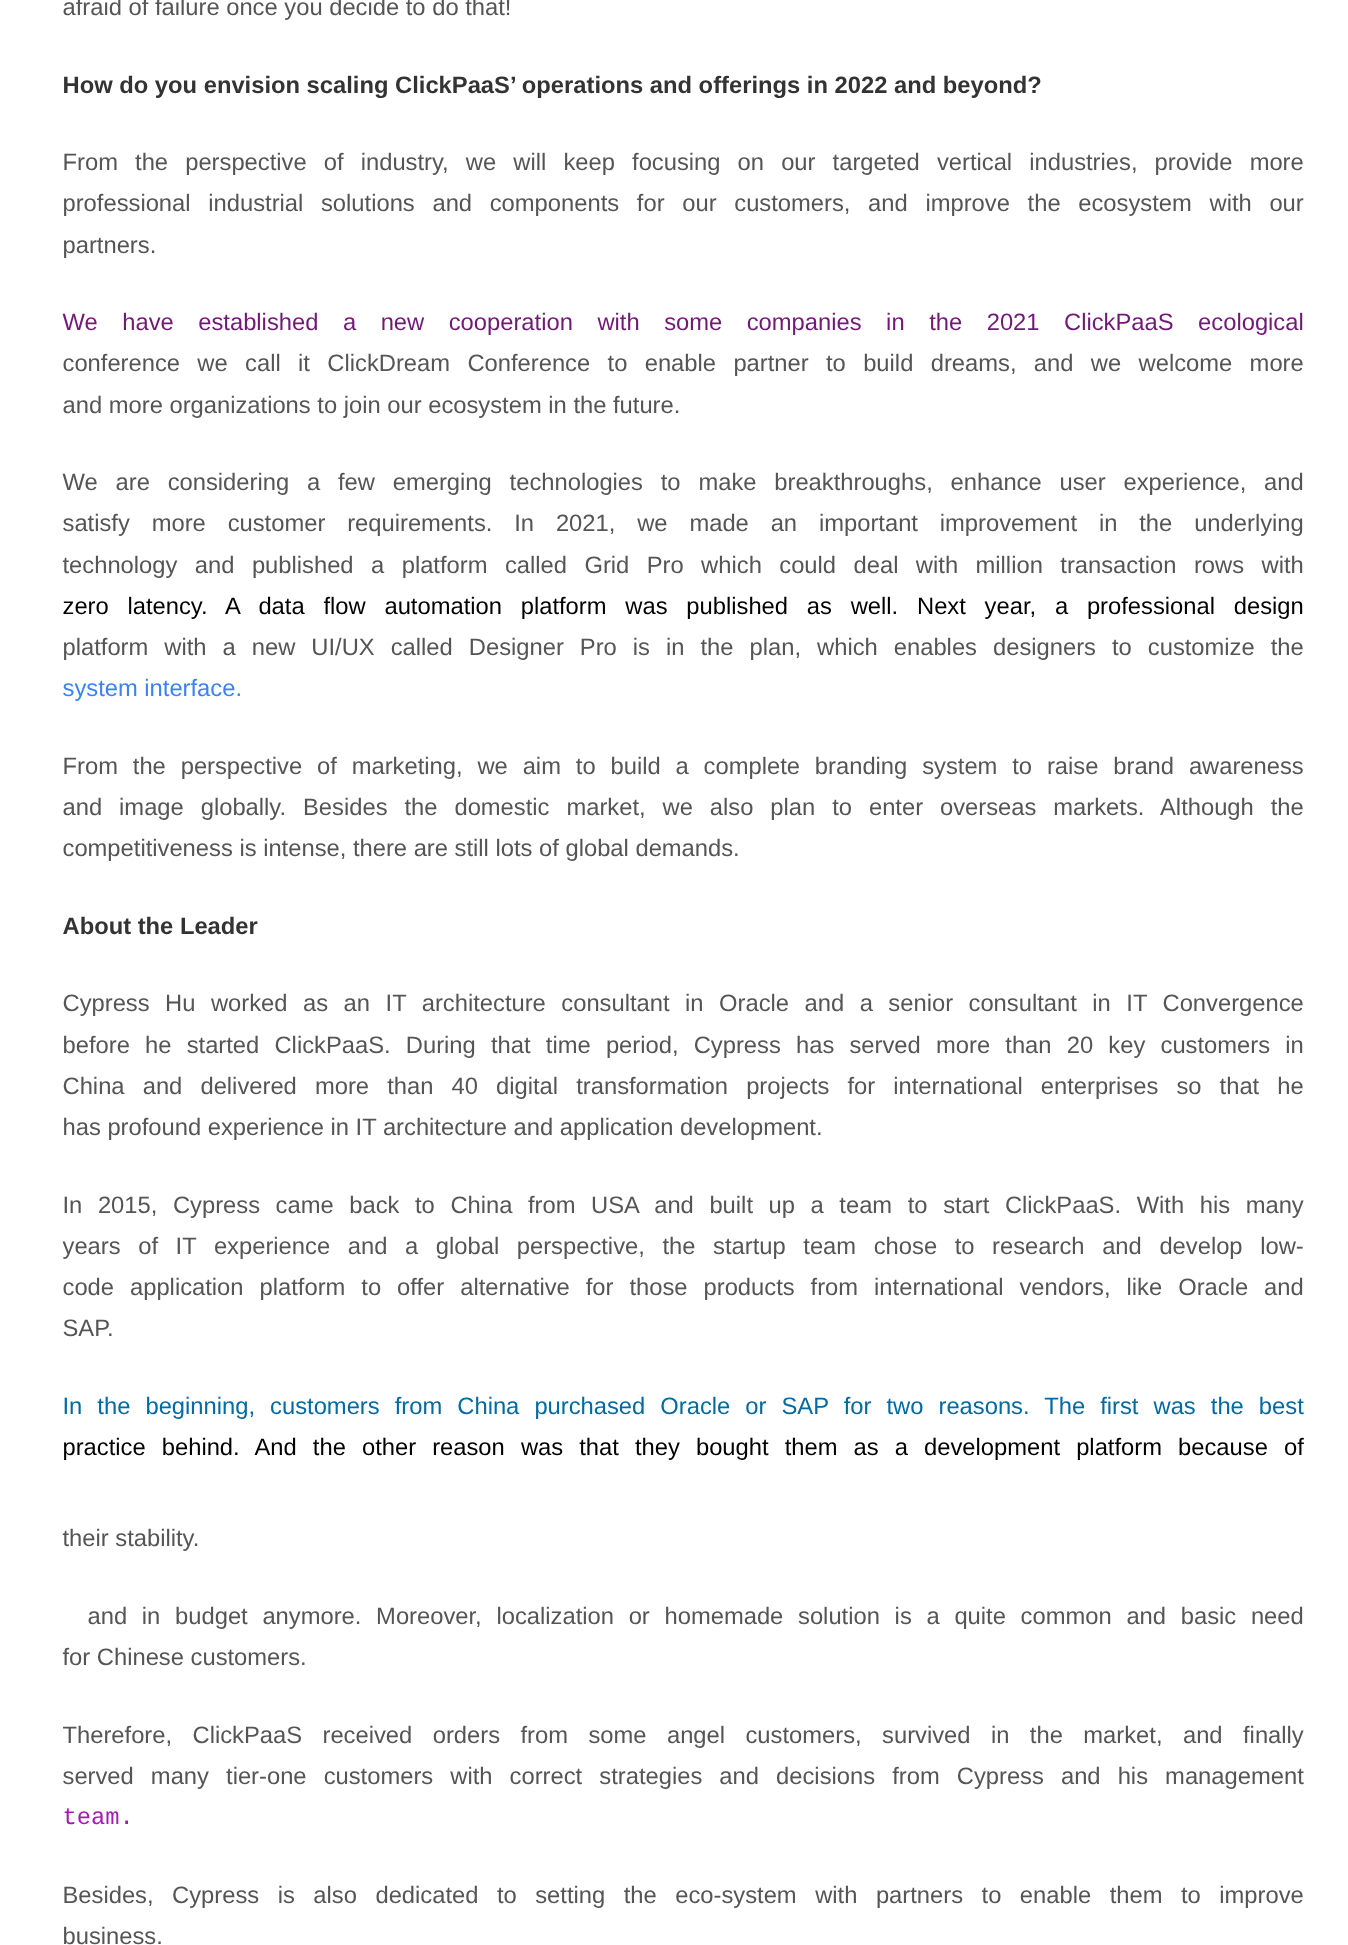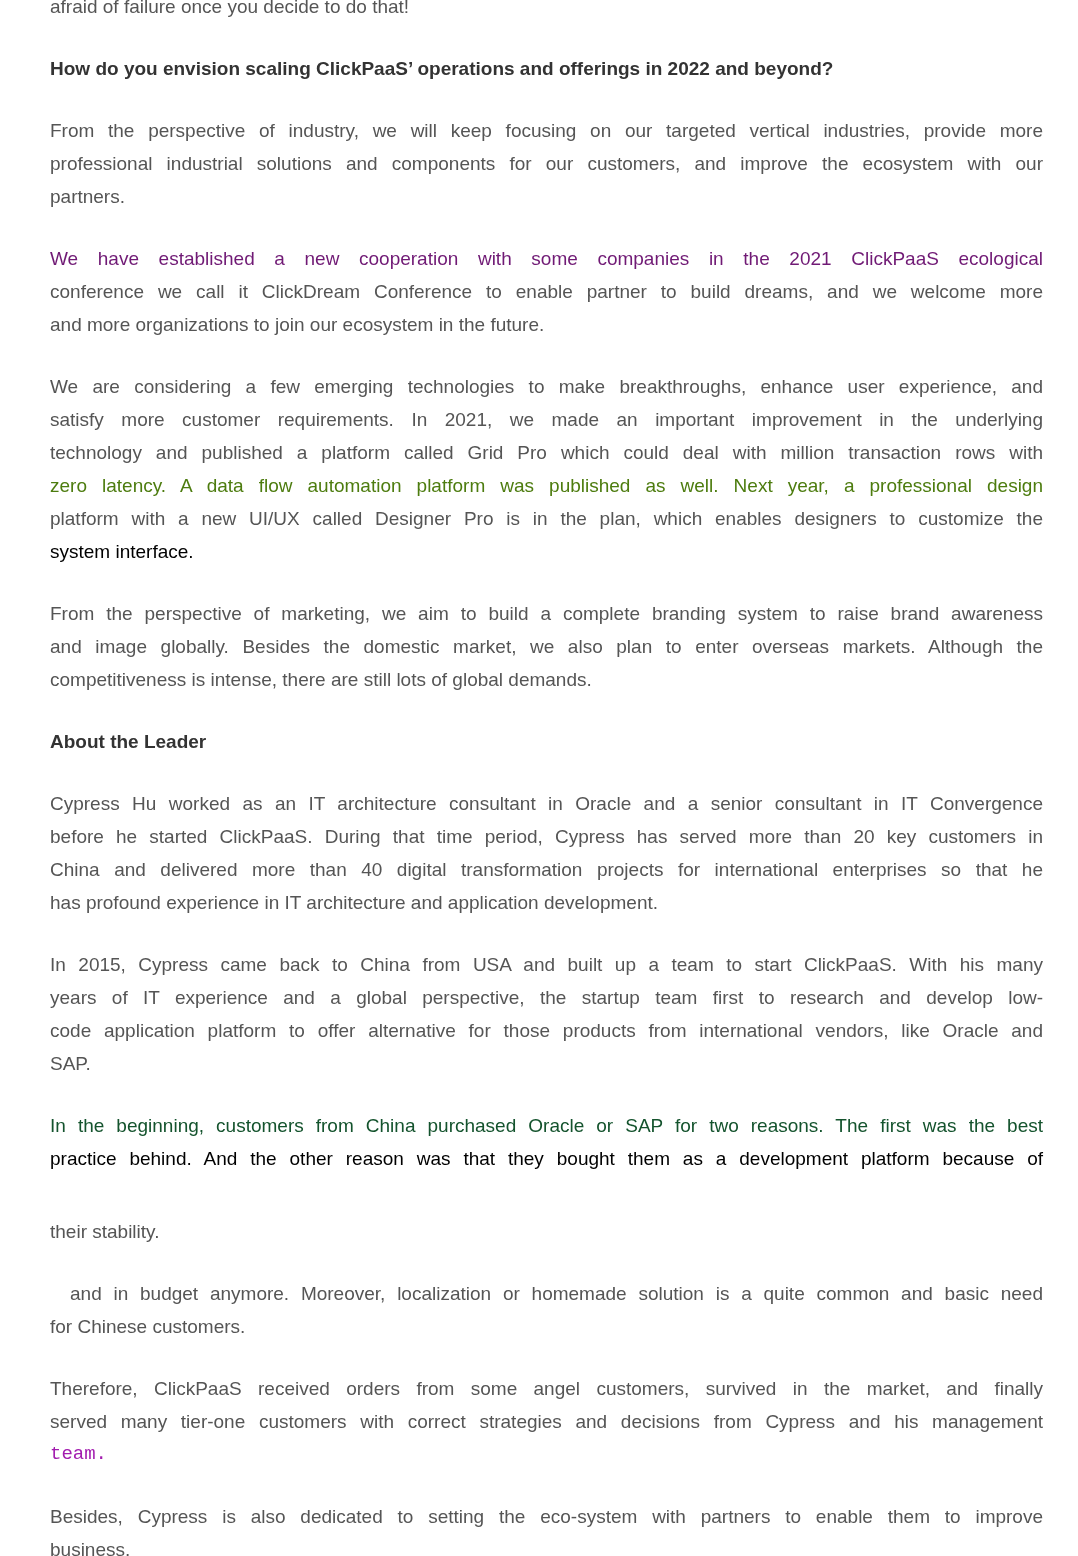"zero latency. A data flow" div.line { color: #4d7c0f -> #000000 }
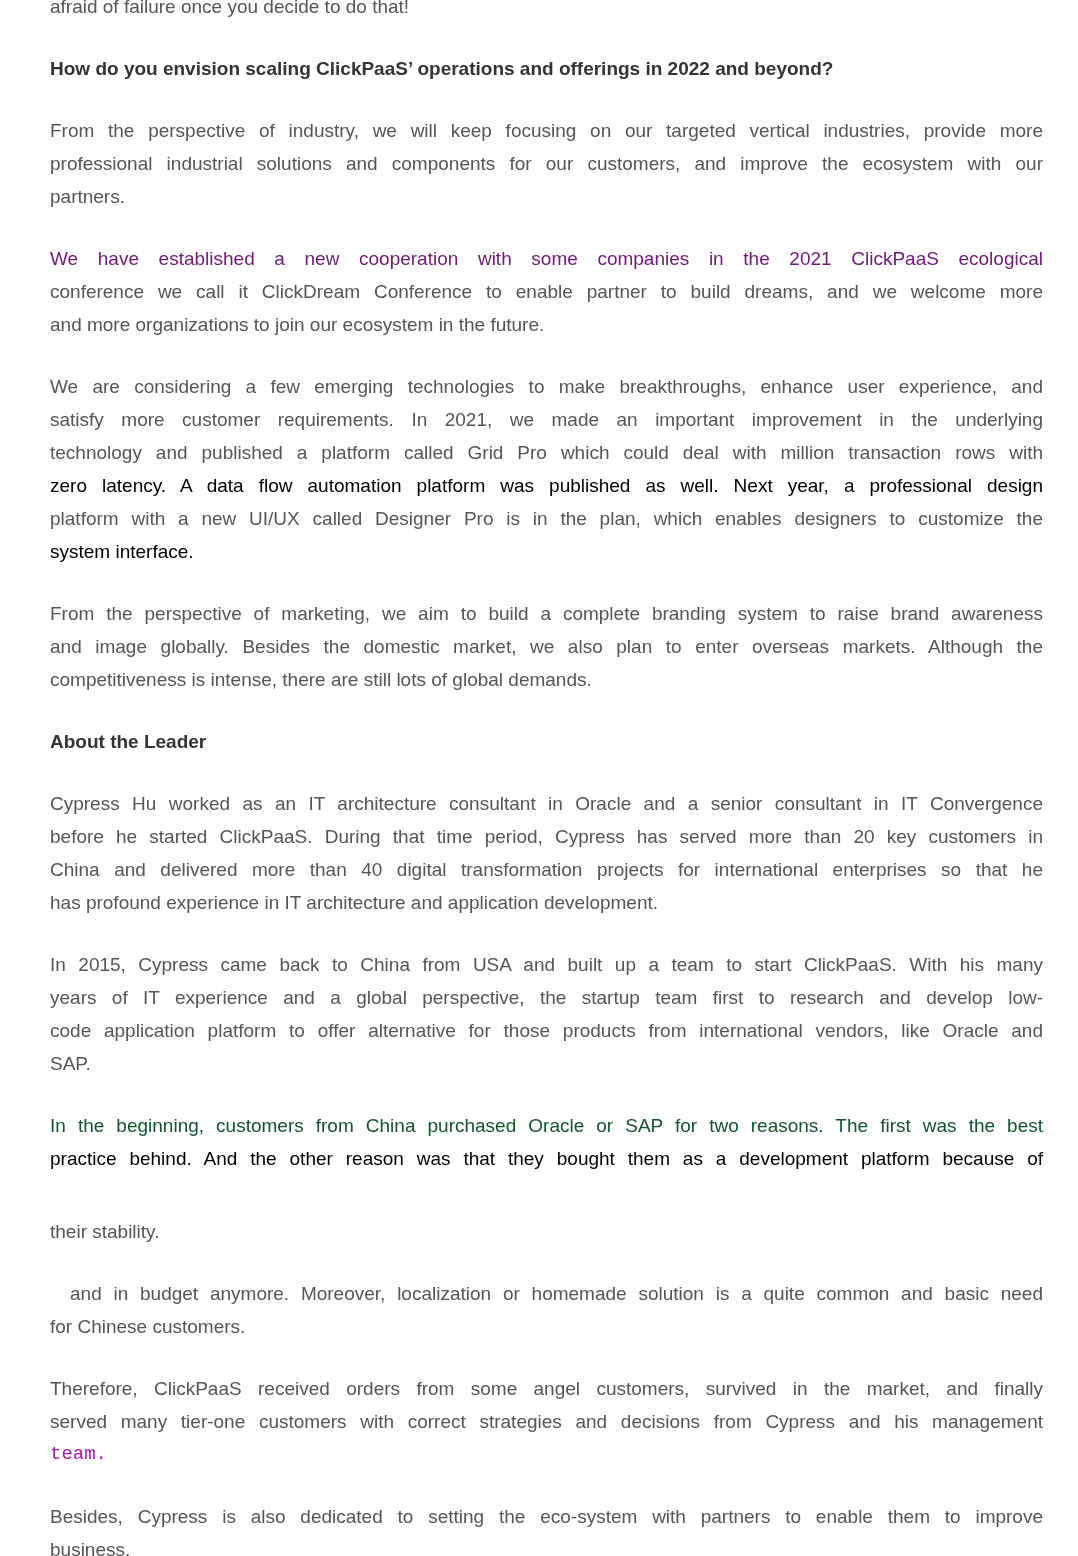"system interface." div.line { color: #000000 -> #3b82f6 }
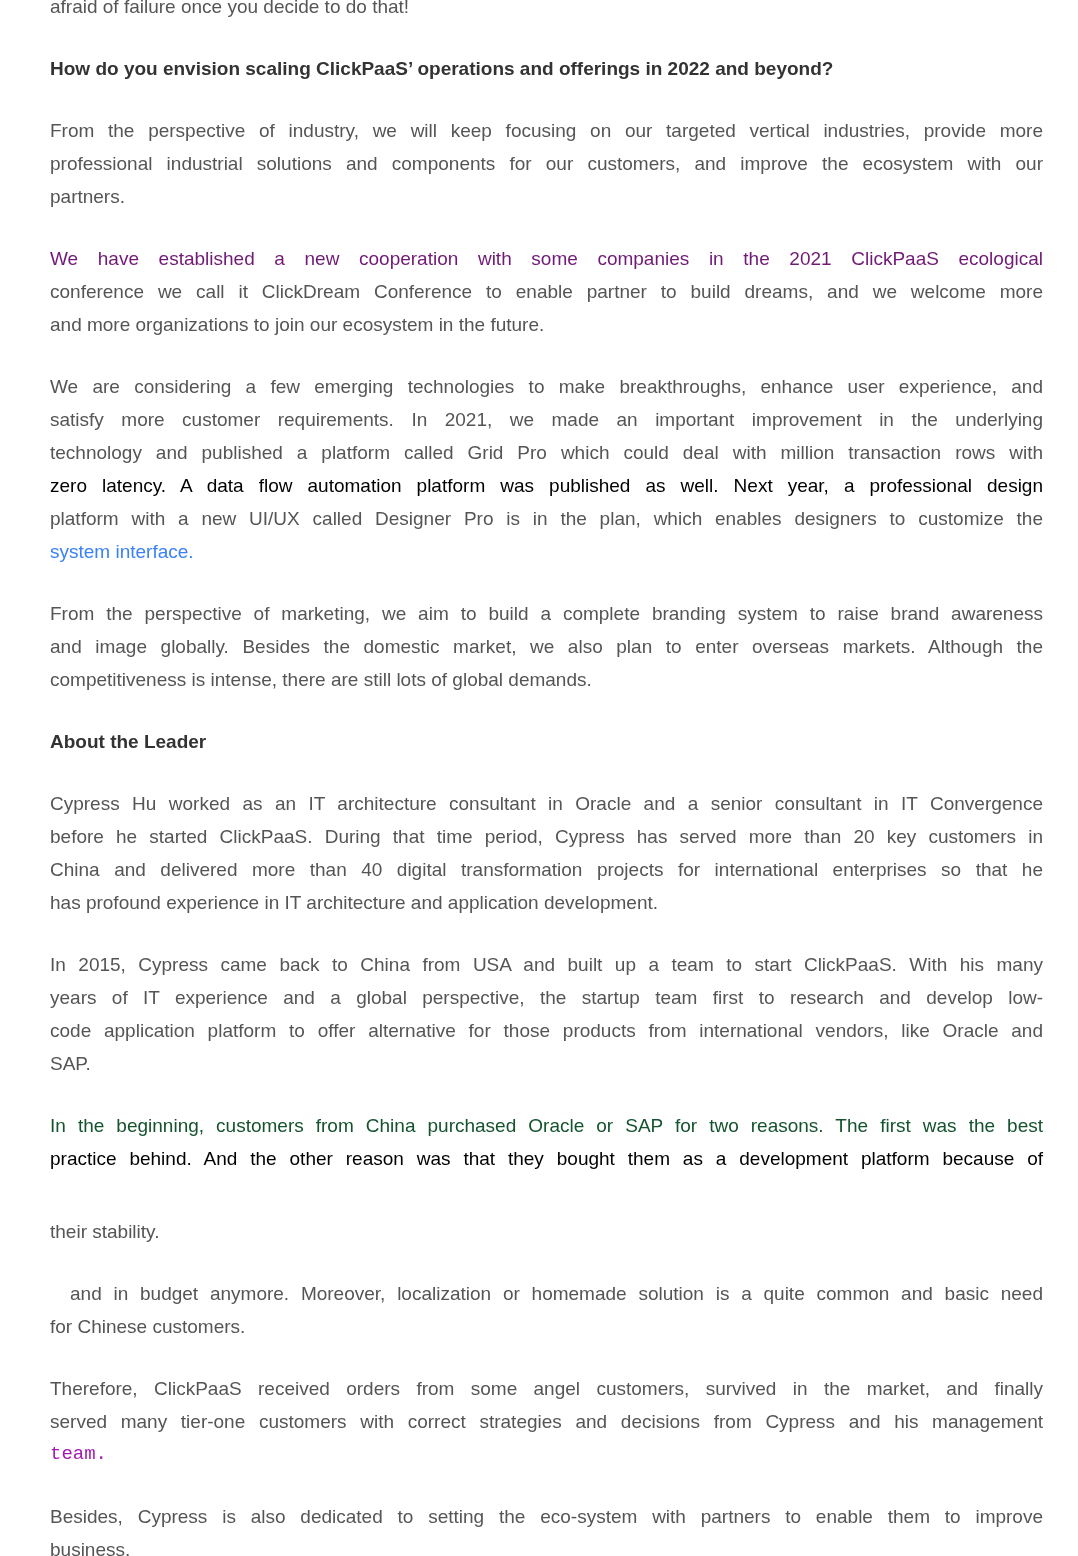"years of IT experience and" div.line { text: first -> chose }
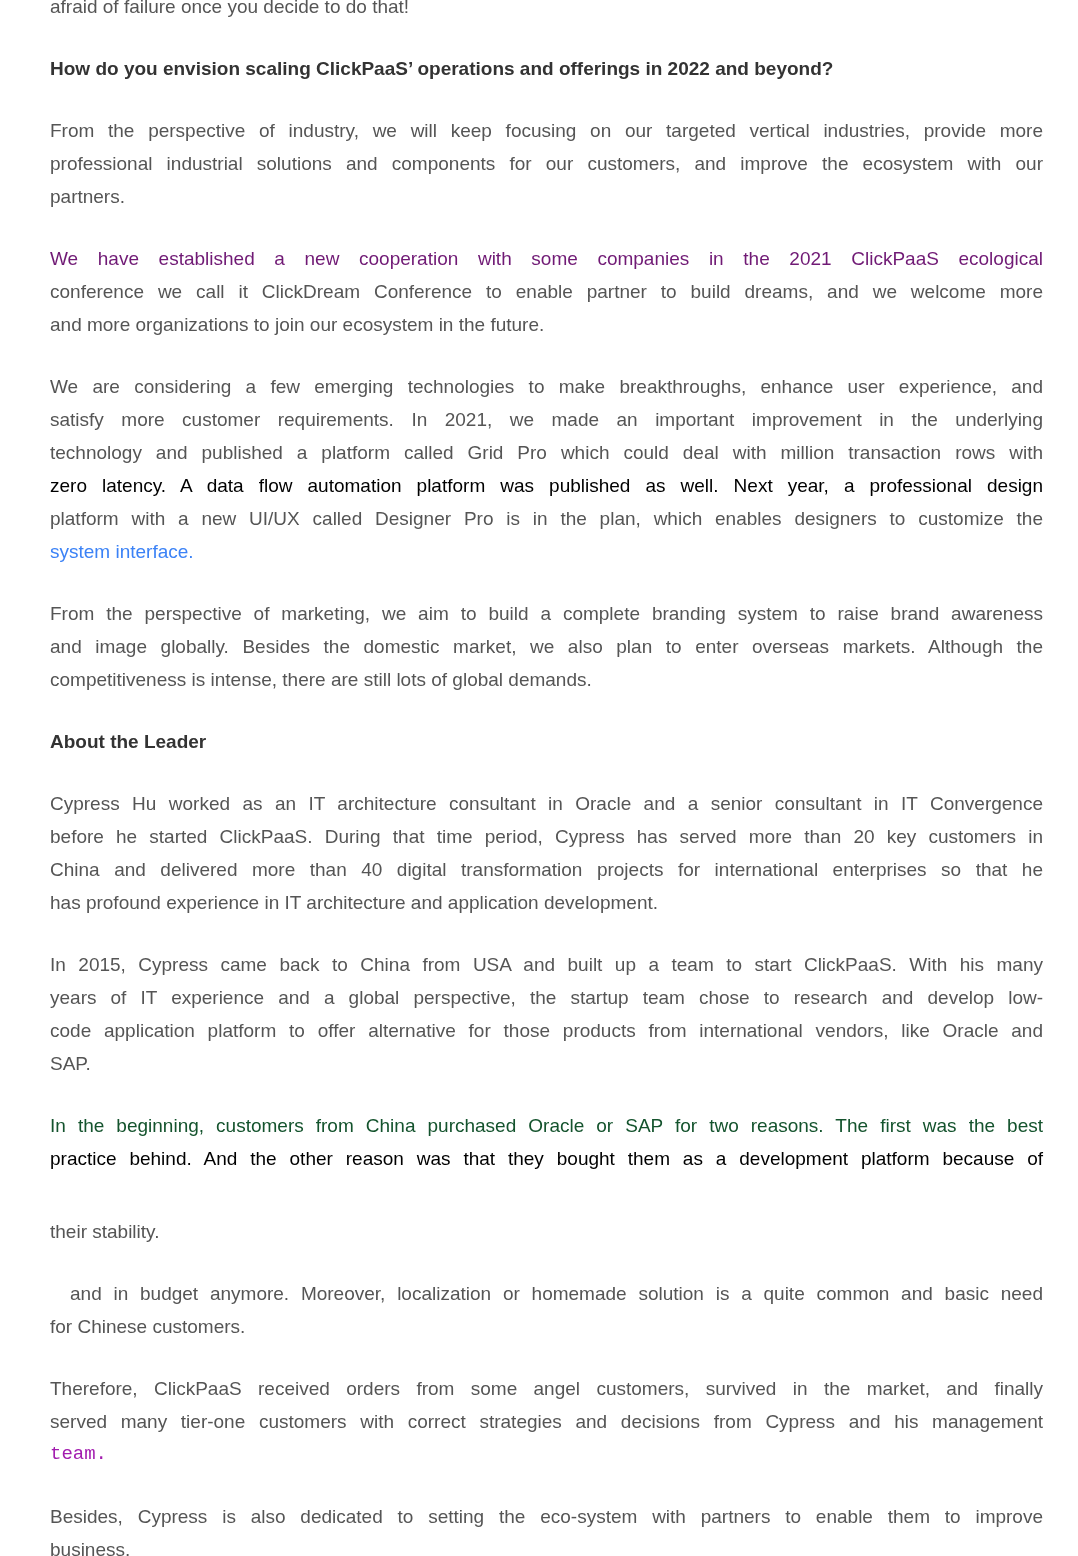"In the beginning, customers from" div.line { color: #14532d -> #0369a1 }
